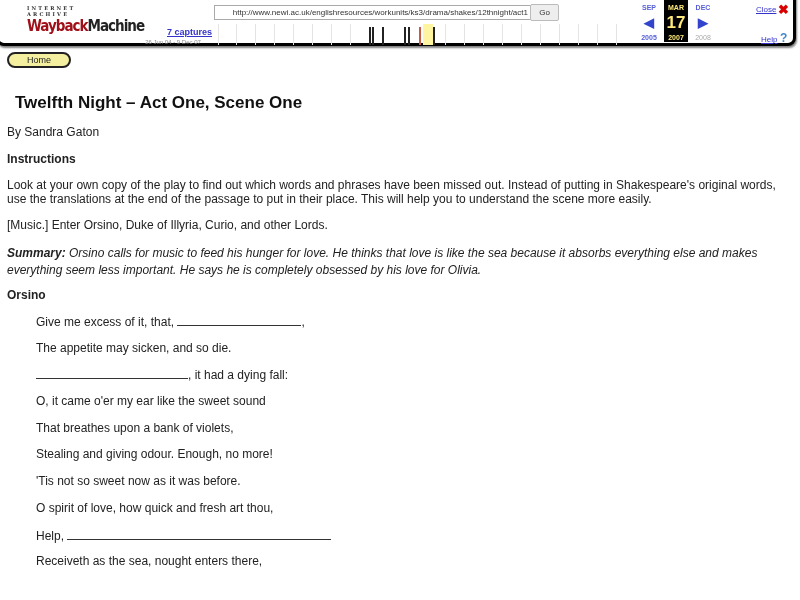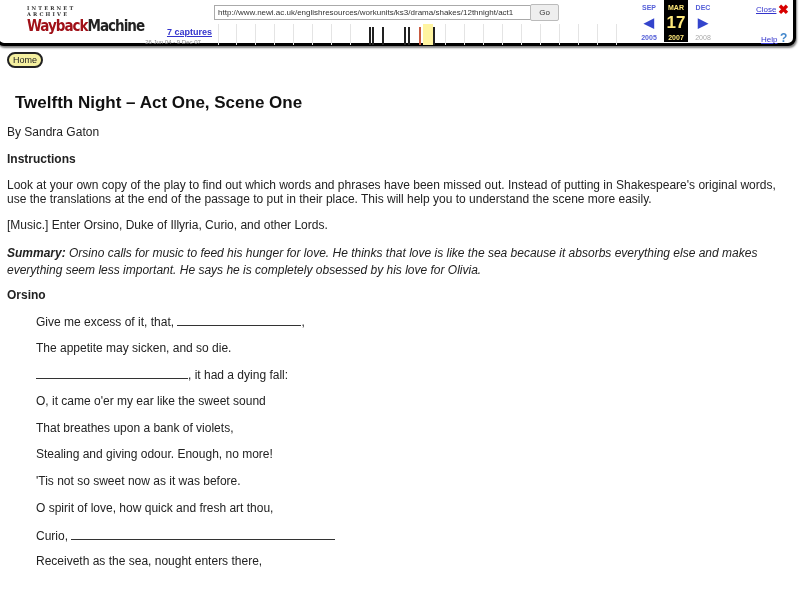"http://www.newi.ac.uk/englishresources/w" #wm .url { text-align: none -> right }
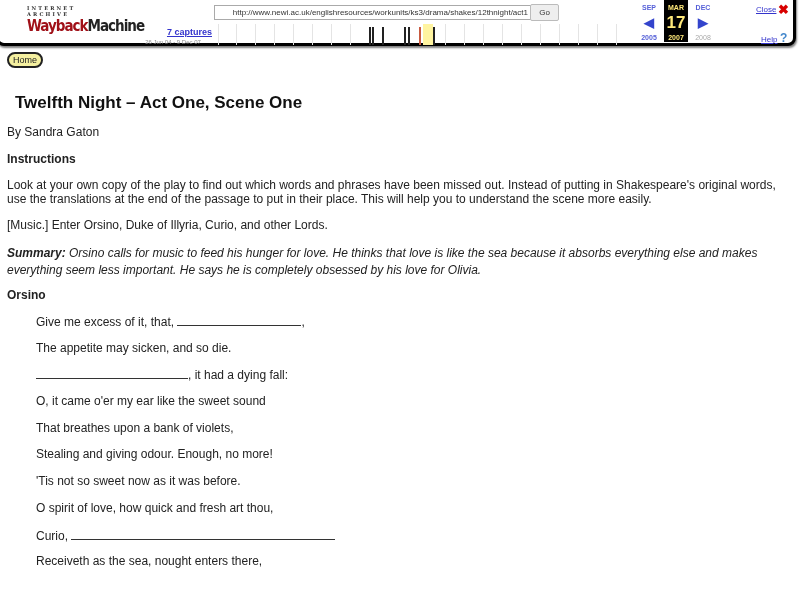"Home" #home { padding: 0 4px -> 0 18px }
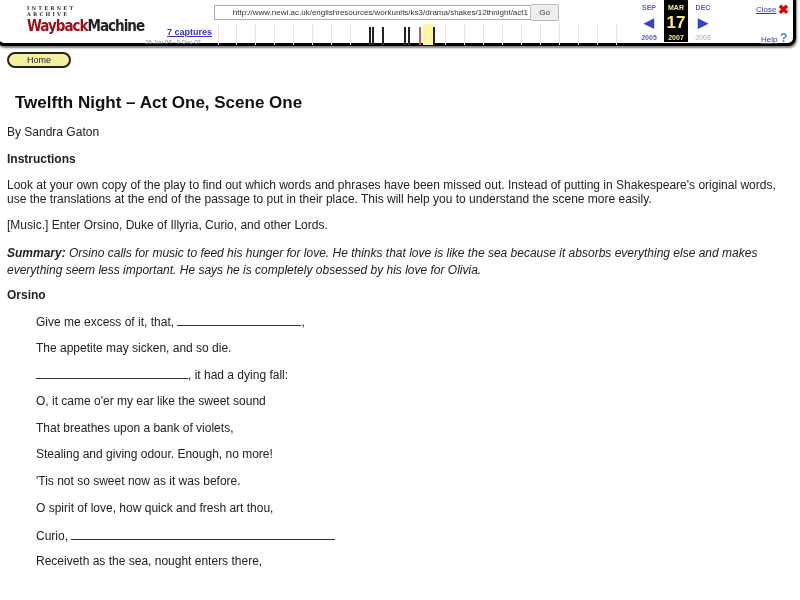"Curio," span { text: Curio -> Help }
